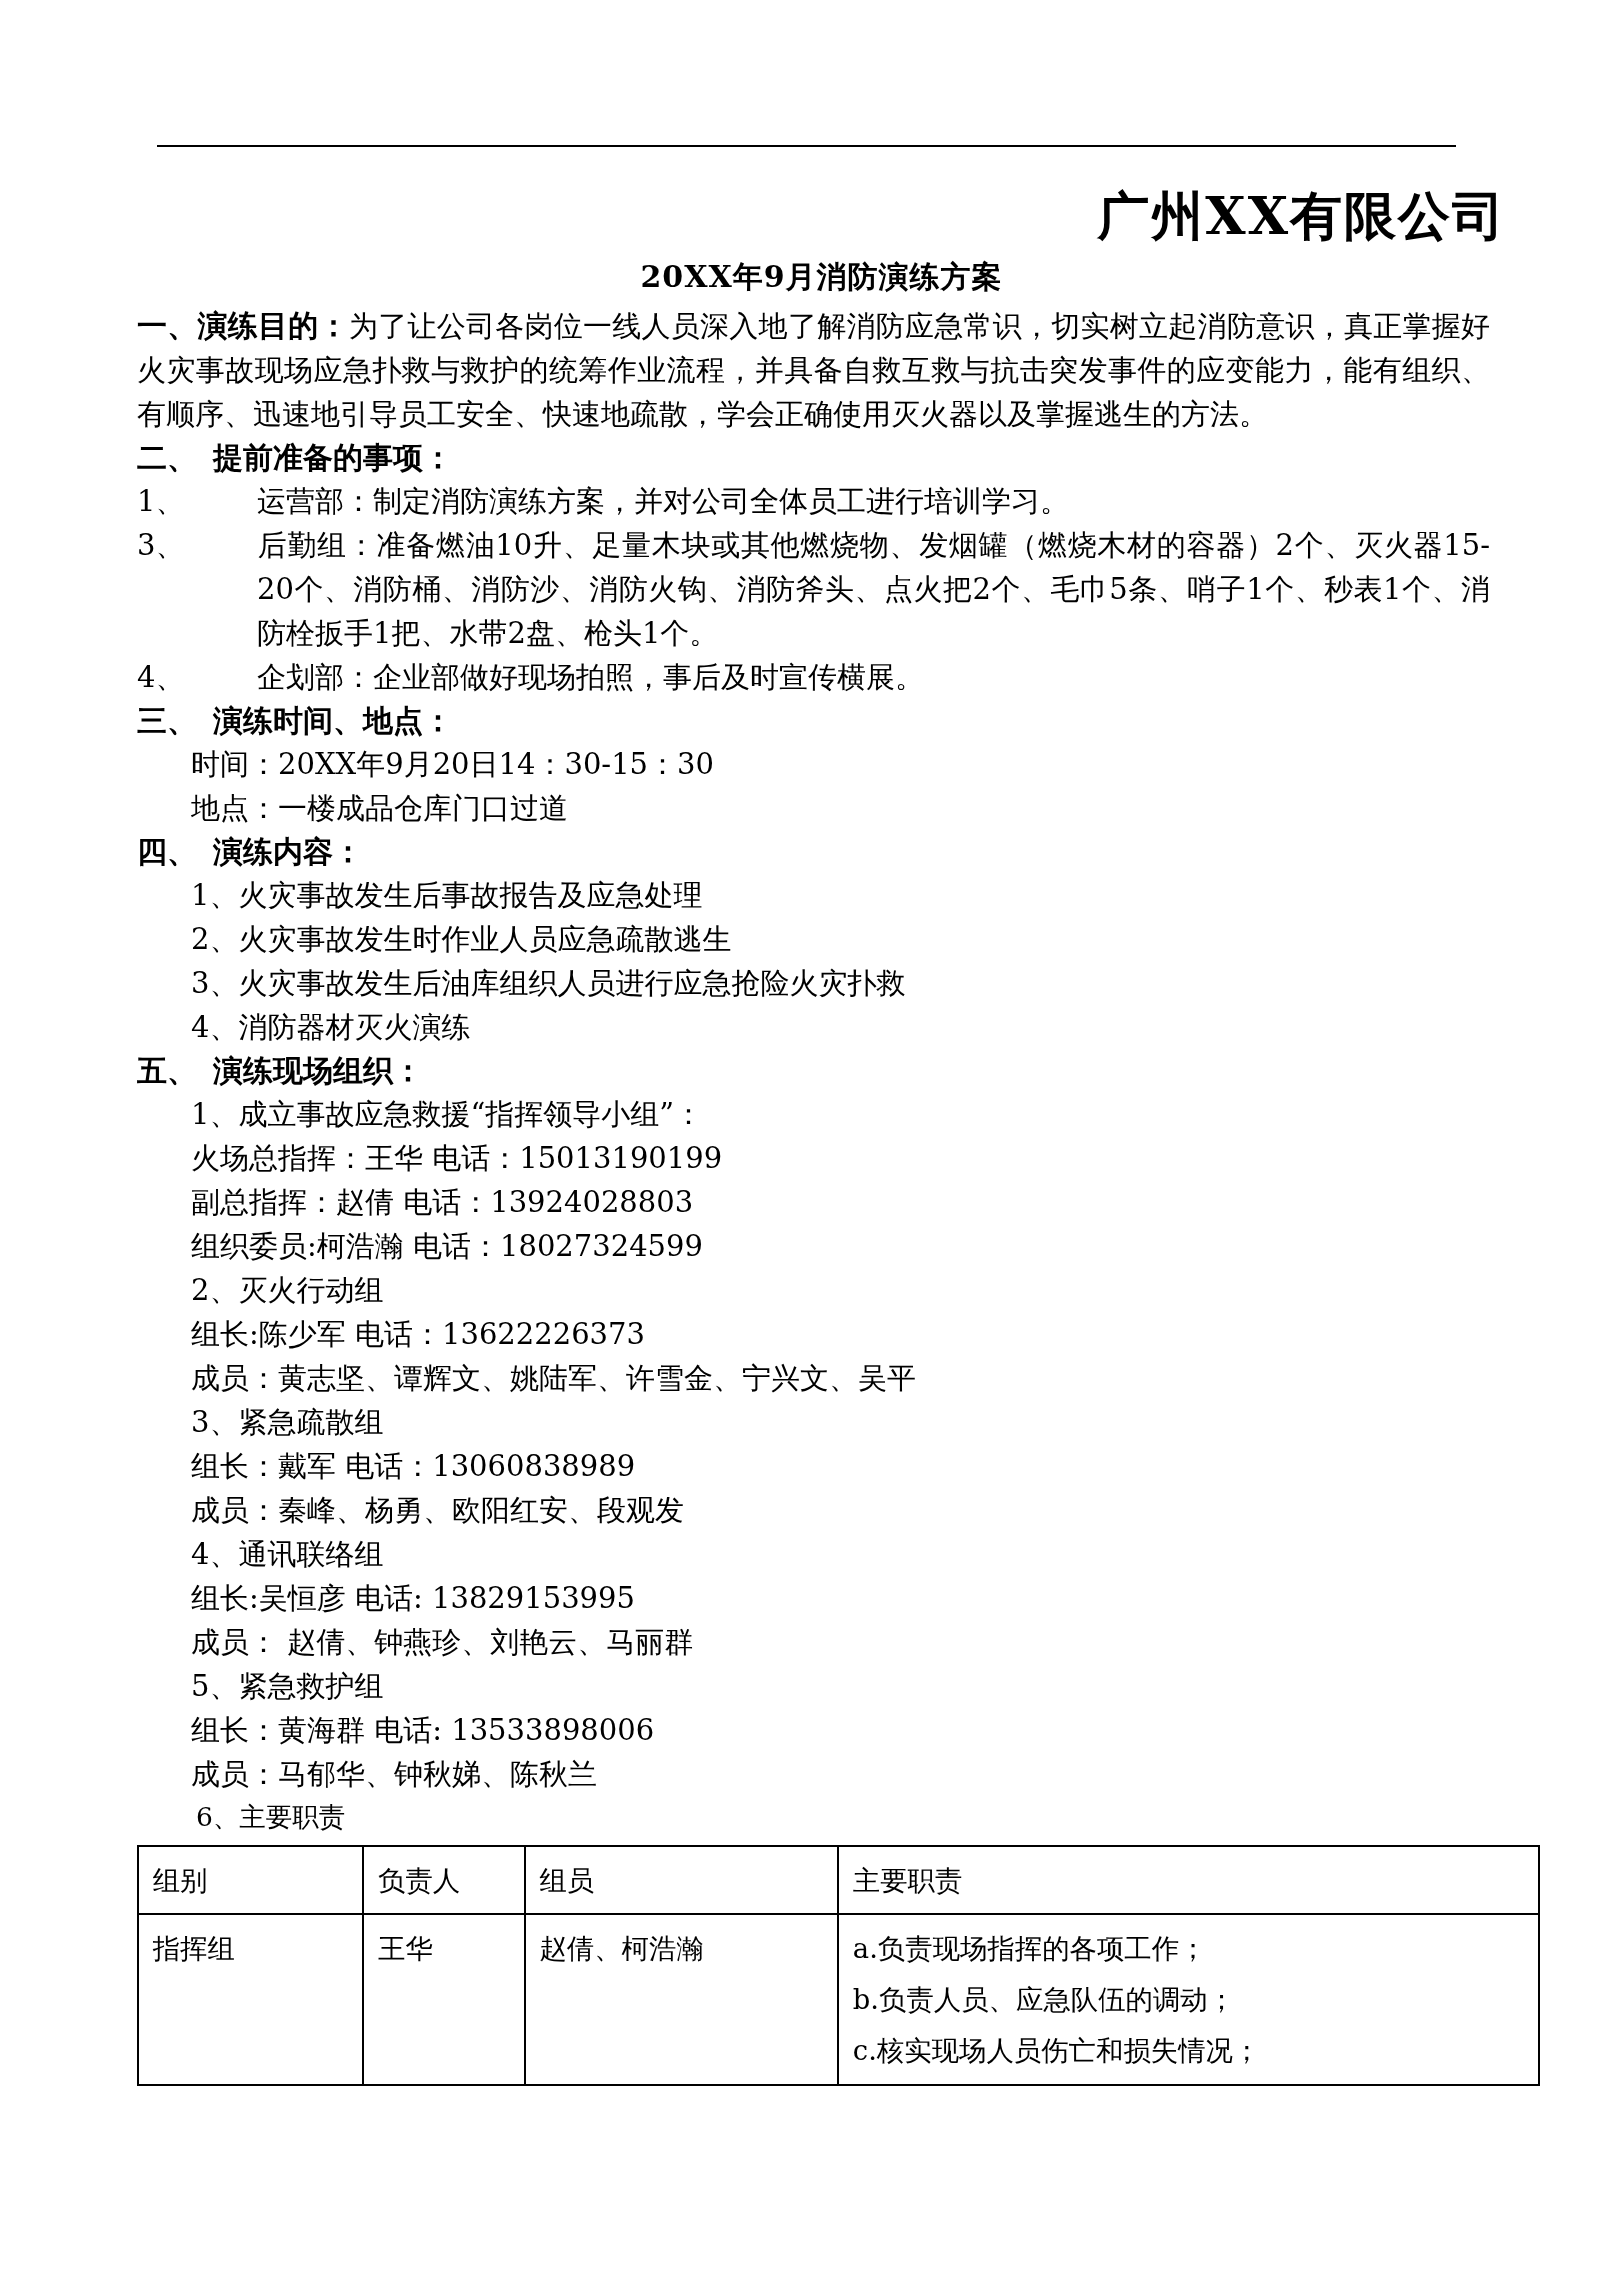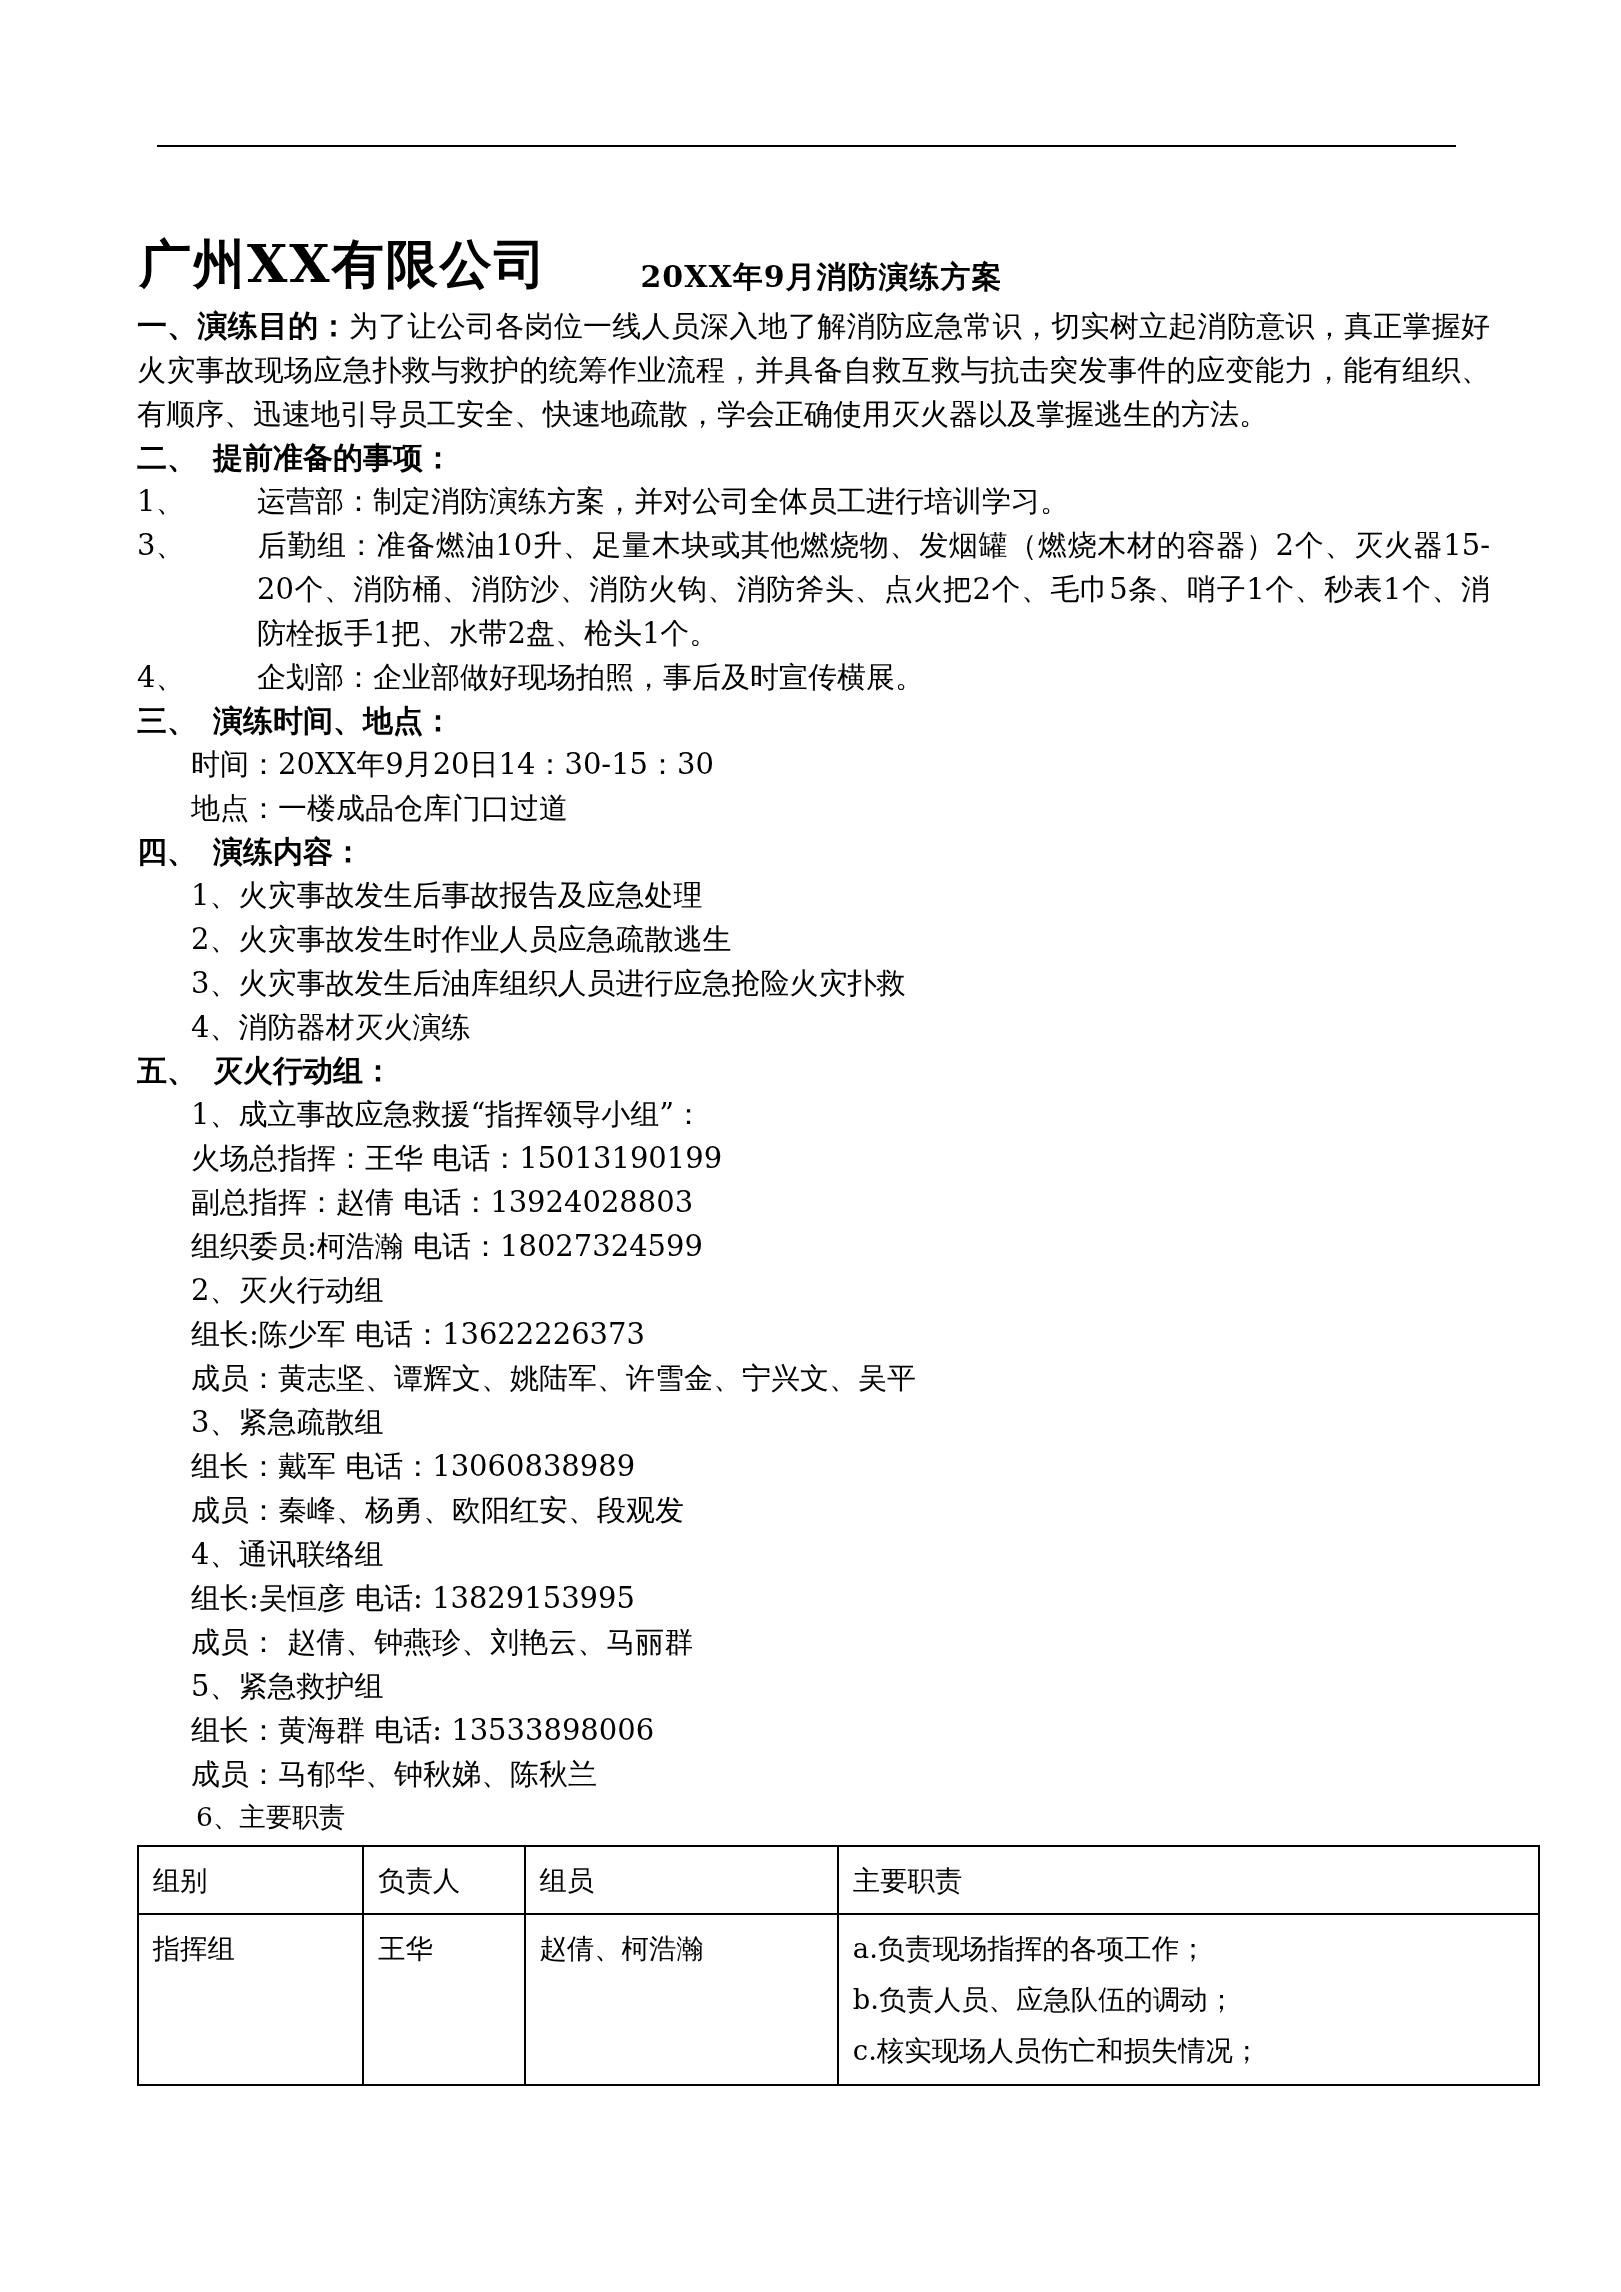"广州XX有限公司" .doc-title { left: 2px -> 16px; margin-top: 48px -> none; text-align: left -> right }
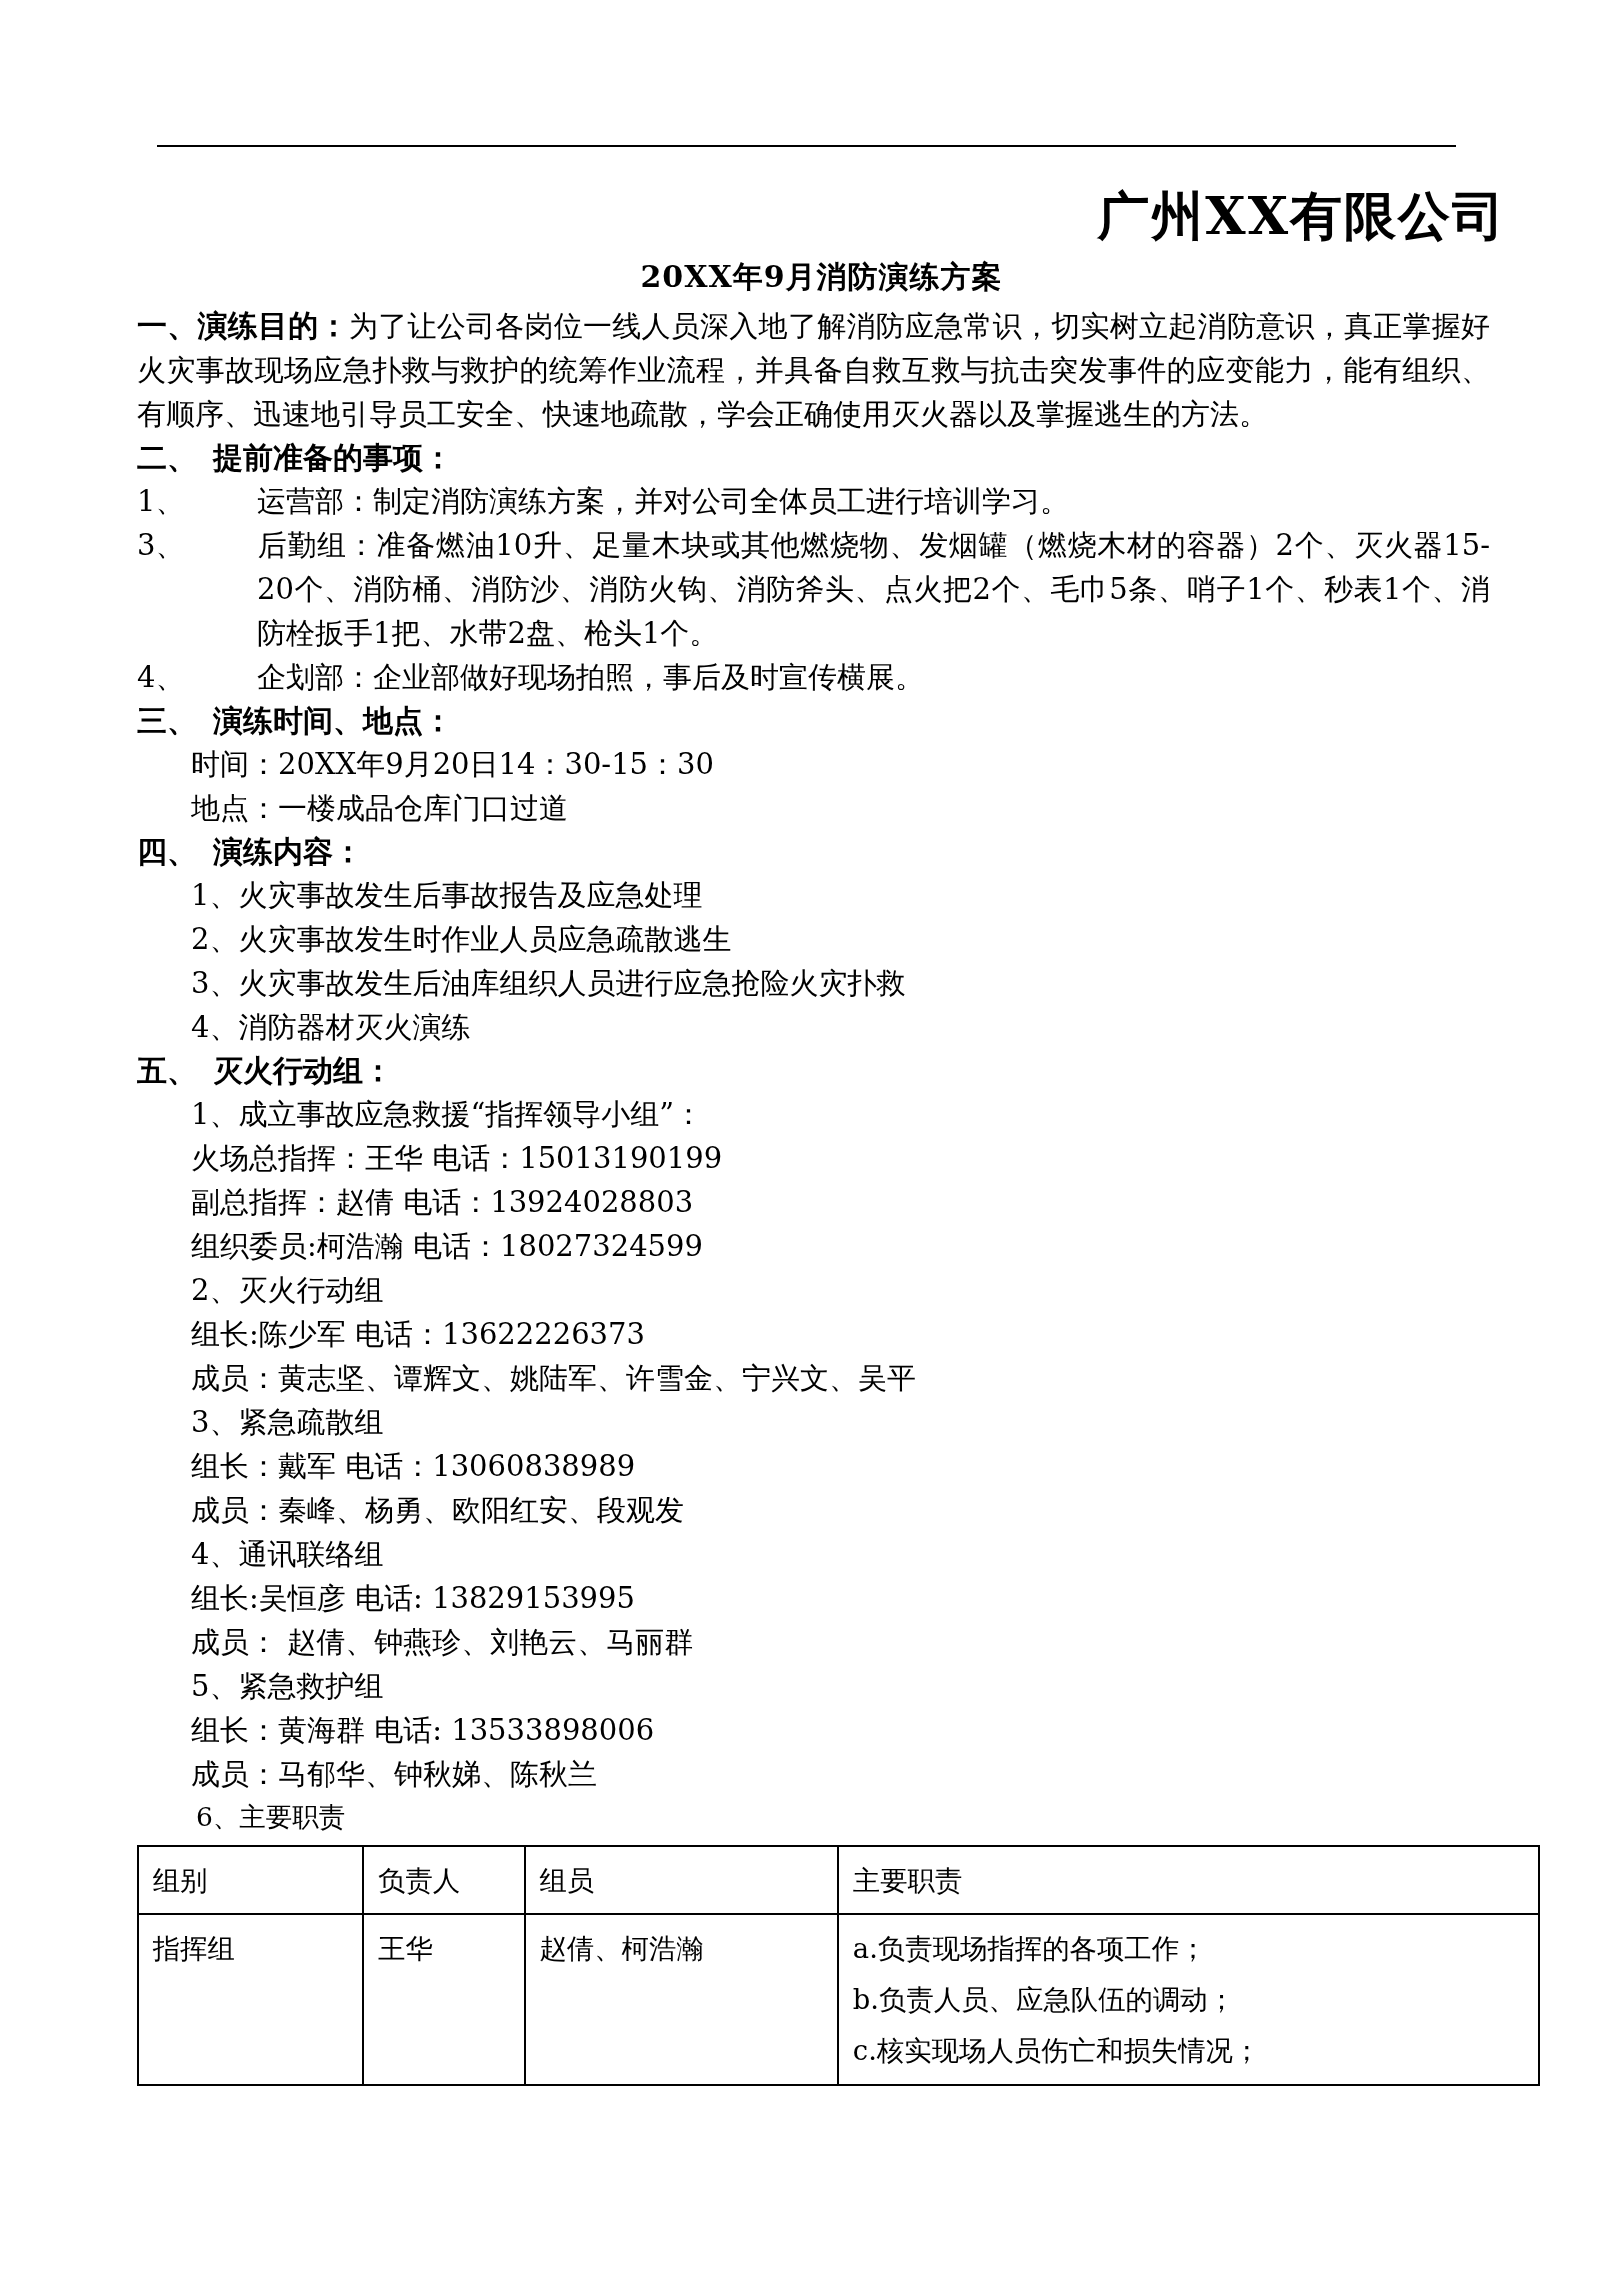"灭火行动组：" span { text: 灭火行动组 -> 演练现场组织 }
